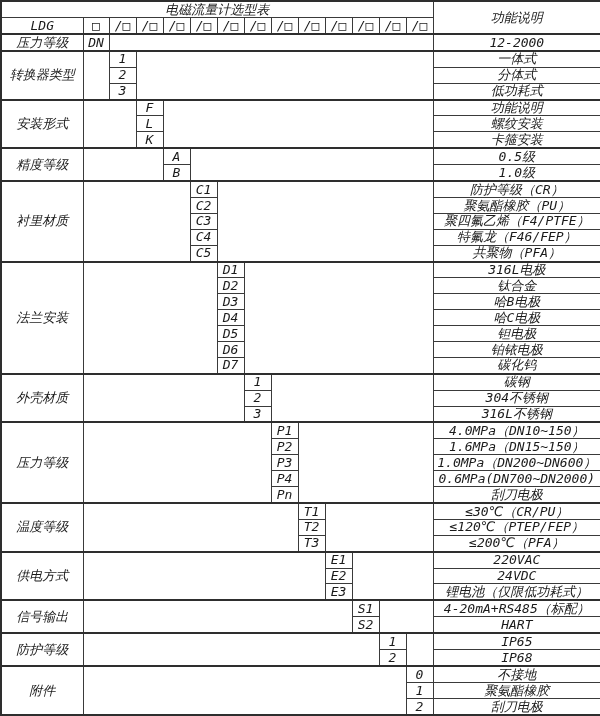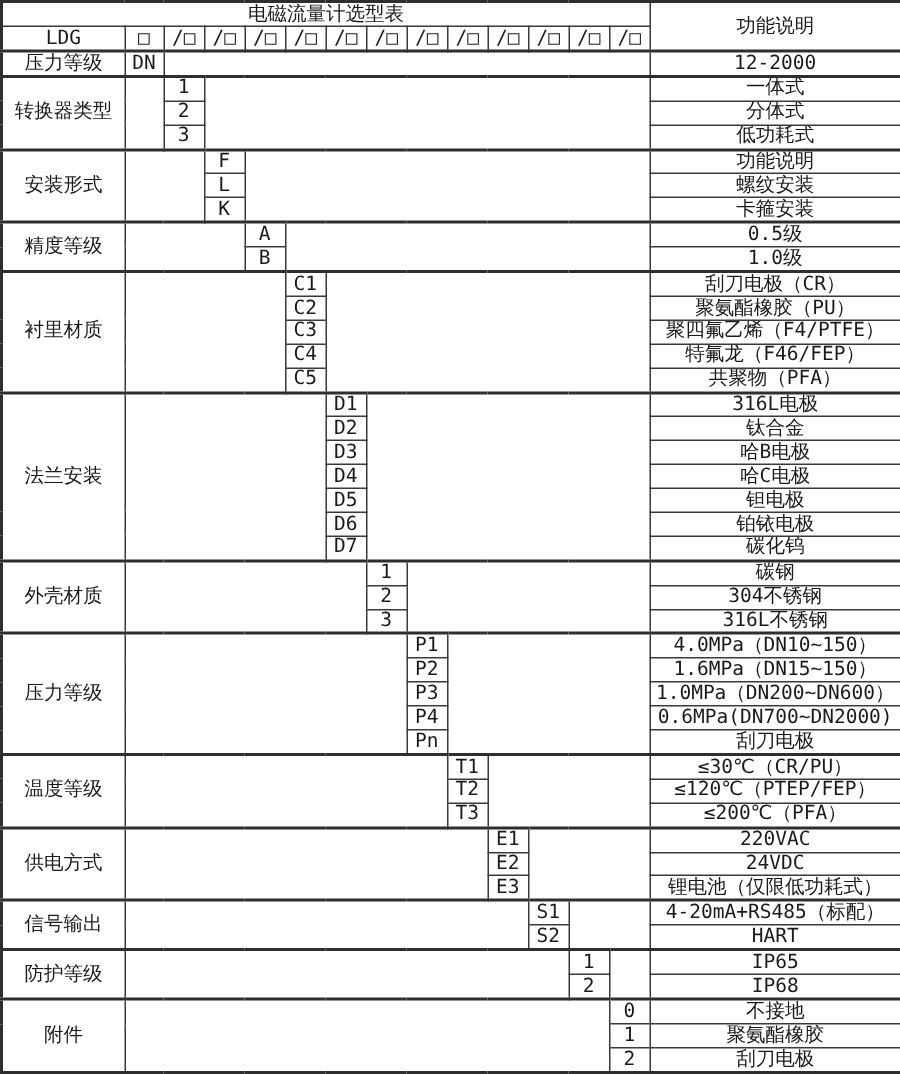"电磁流量计选型表" .sheet { font-style: none -> italic }
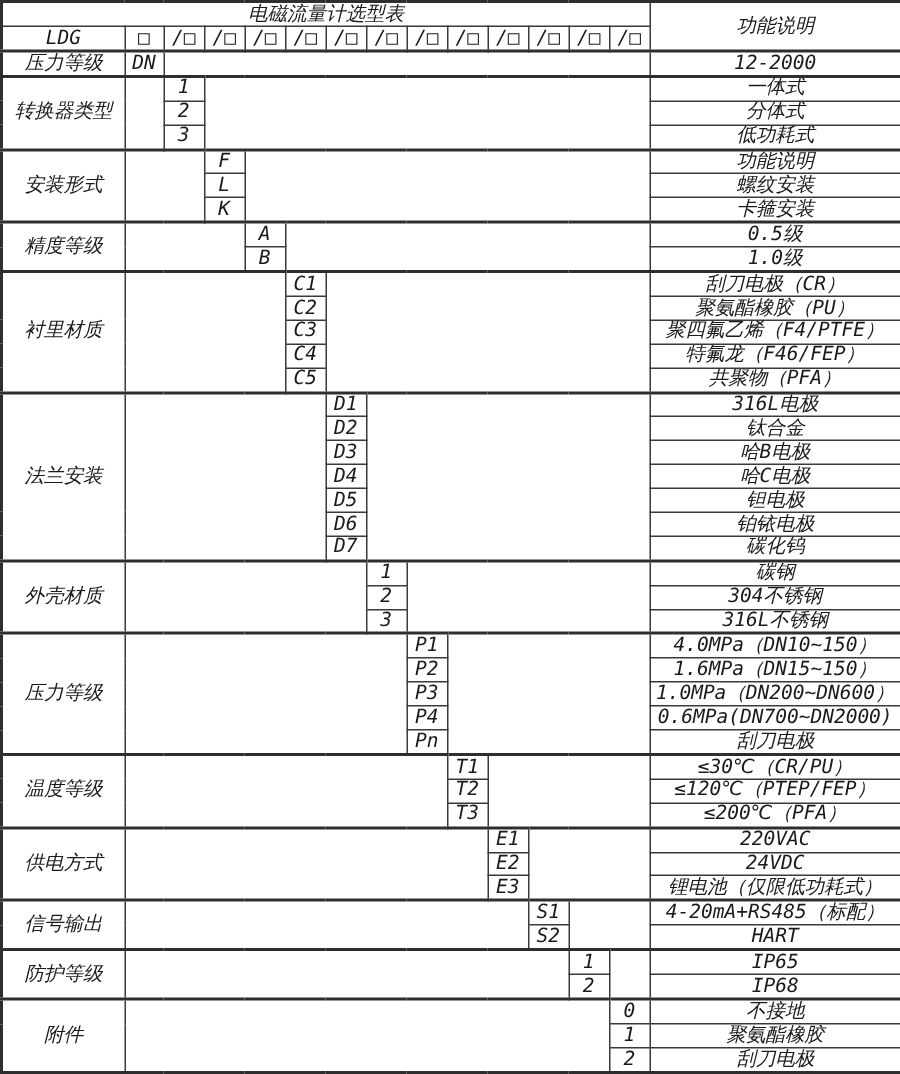"刮刀电极（CR）" td.desc-cell { text: 刮刀电极 -> 防护等级 }
